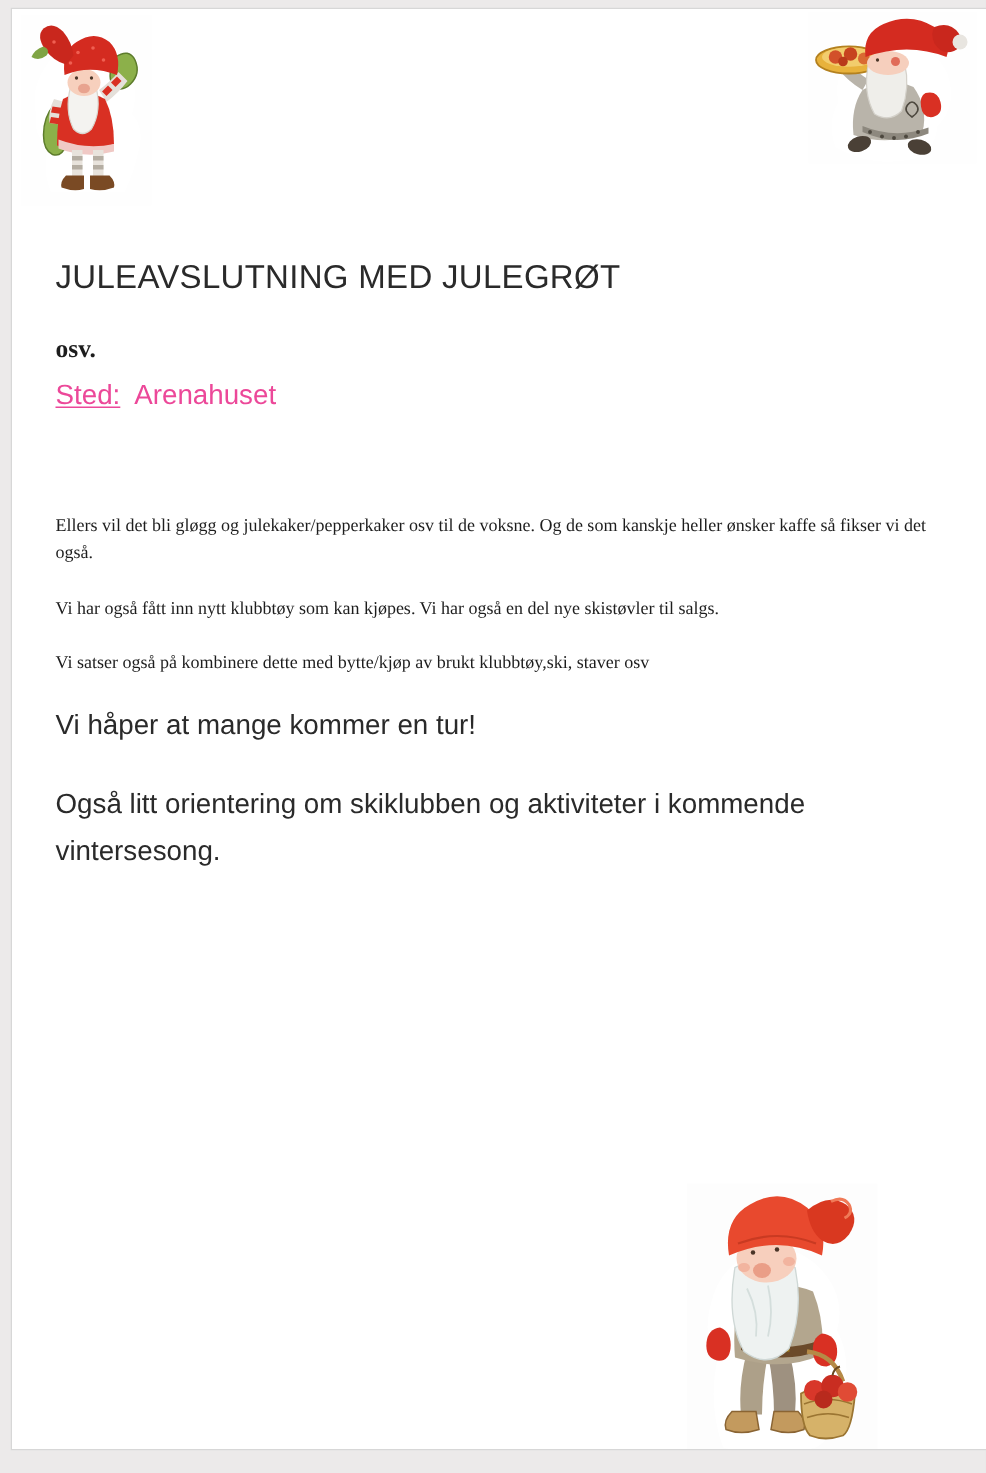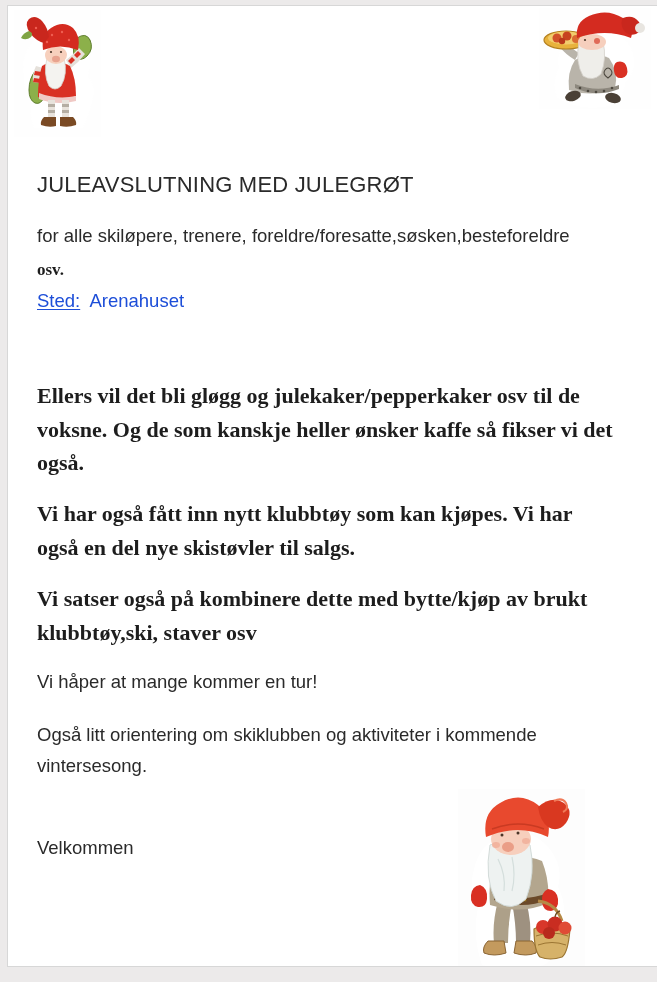"for alle skiløpere, trenere," p.lead { html: <p>for alle skiløpere, trenere, foreldre/foresatte,søsken,besteforeldre</p> -> none }
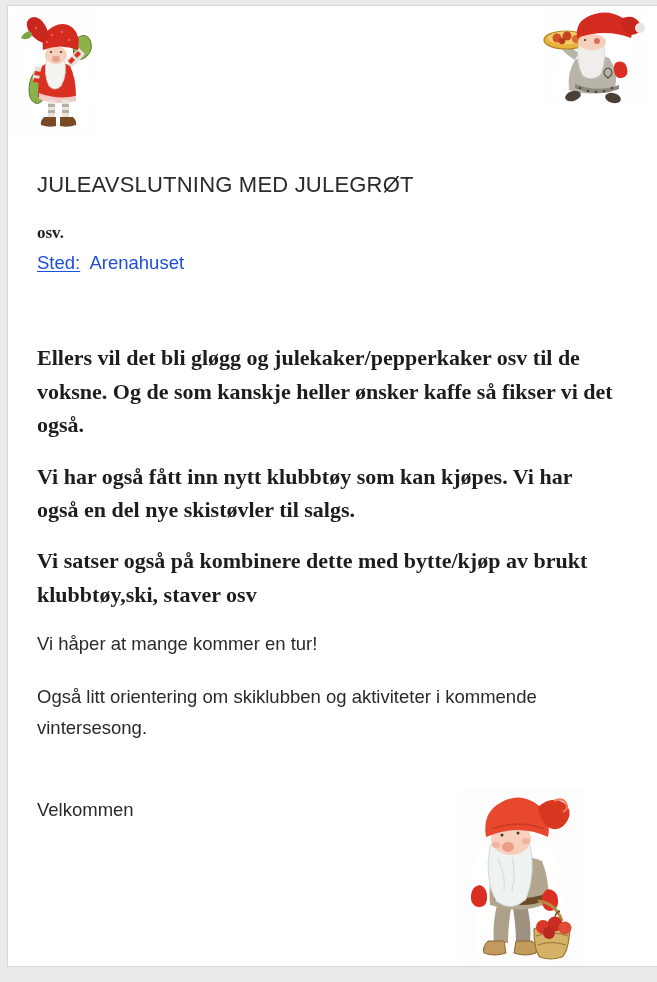"Sted: Arenahuset" .meta-line { color: #1d4ed8 -> #ec4899 }
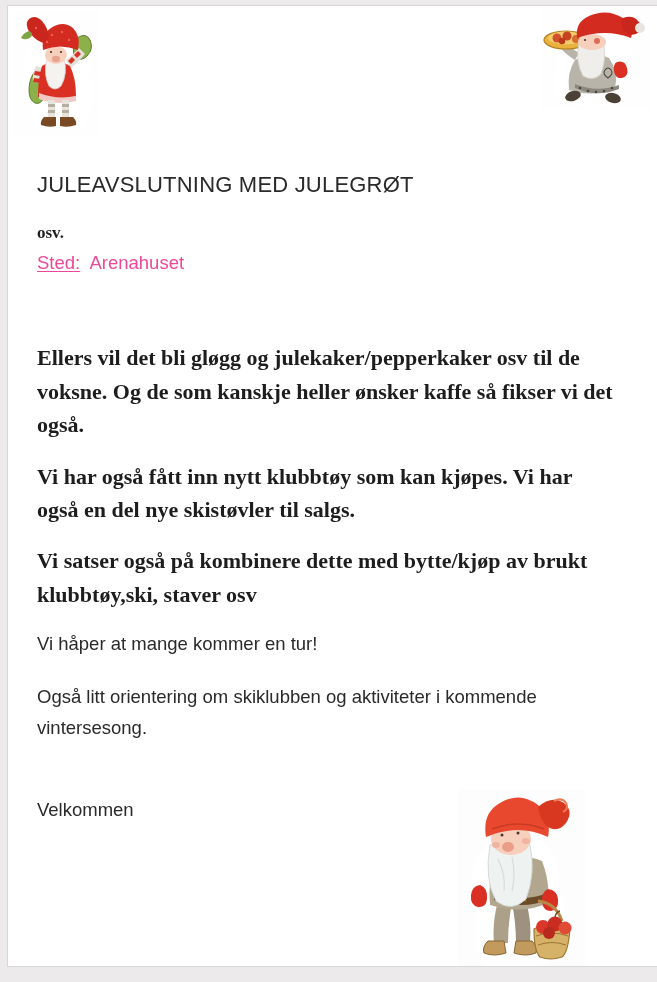"Ellers vil det bli gløgg" .body-serif { font-size: 22px -> 12px; font-weight: bold -> none }
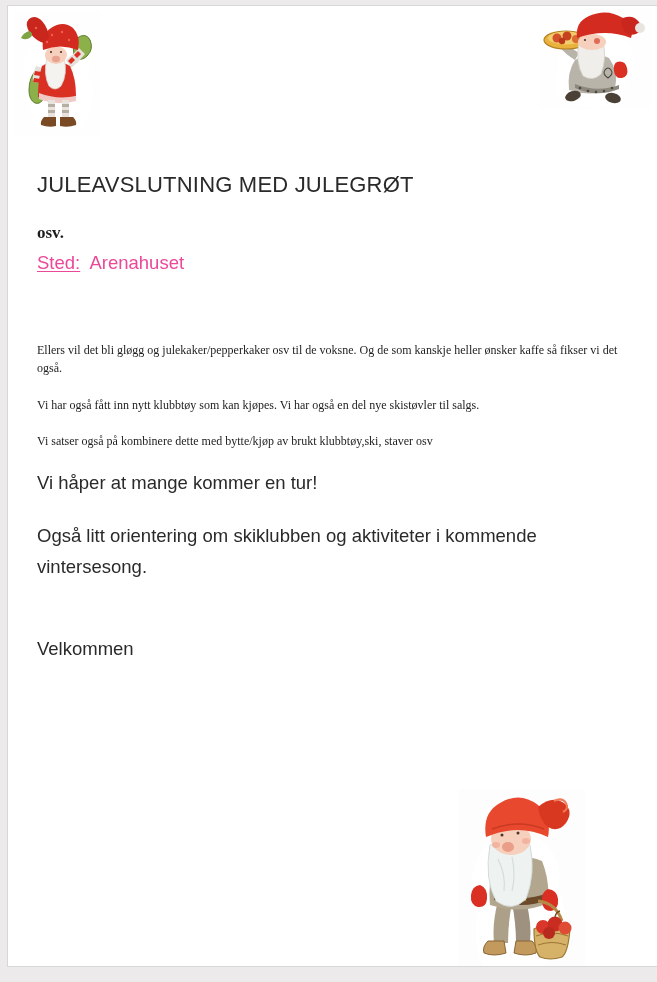"Velkommen" p.sign-line { html: <p>Velkommen</p> -> none }
